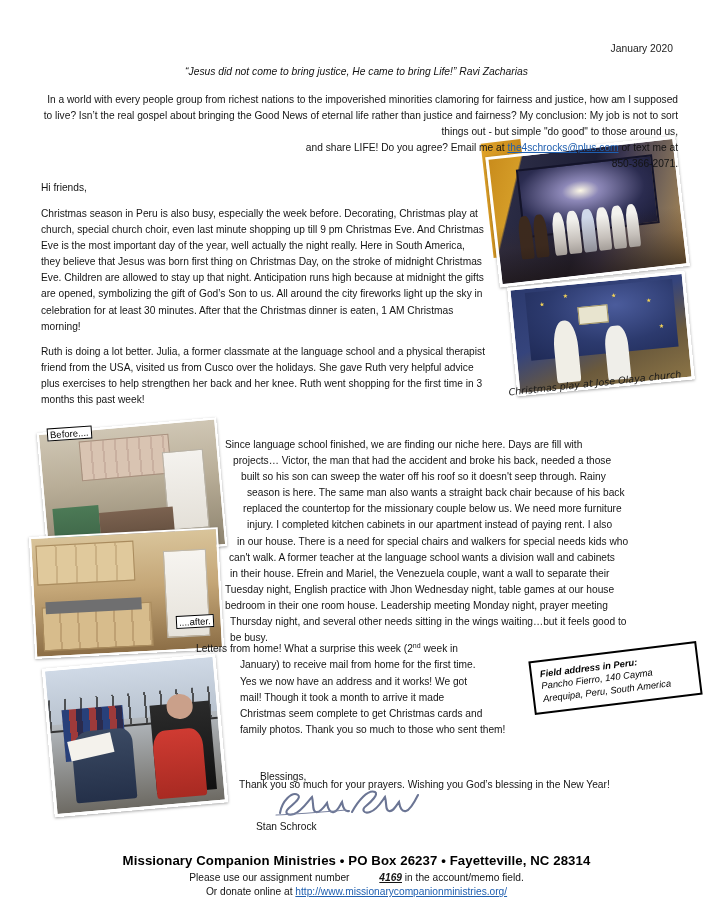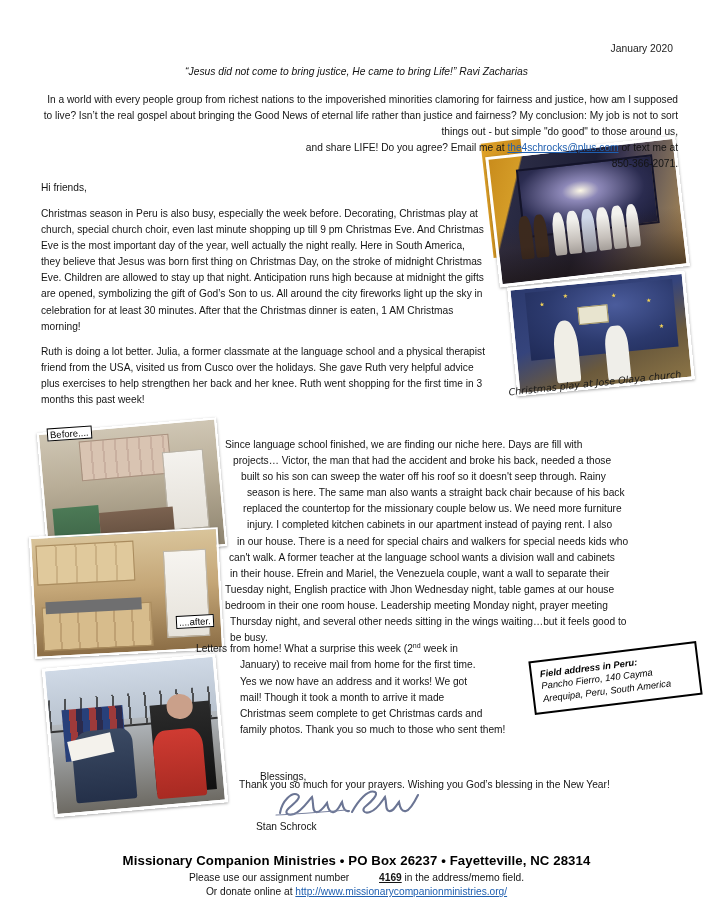"4169" #footer .f3 b { font-style: none -> italic }
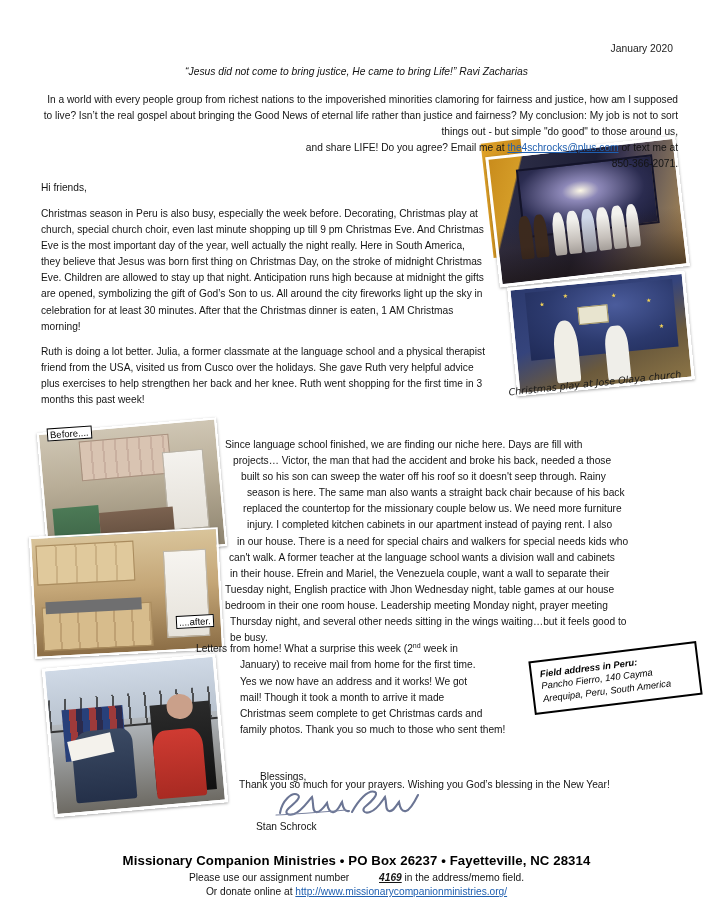"in the address/memo field." span { text: address/memo -> account/memo }
